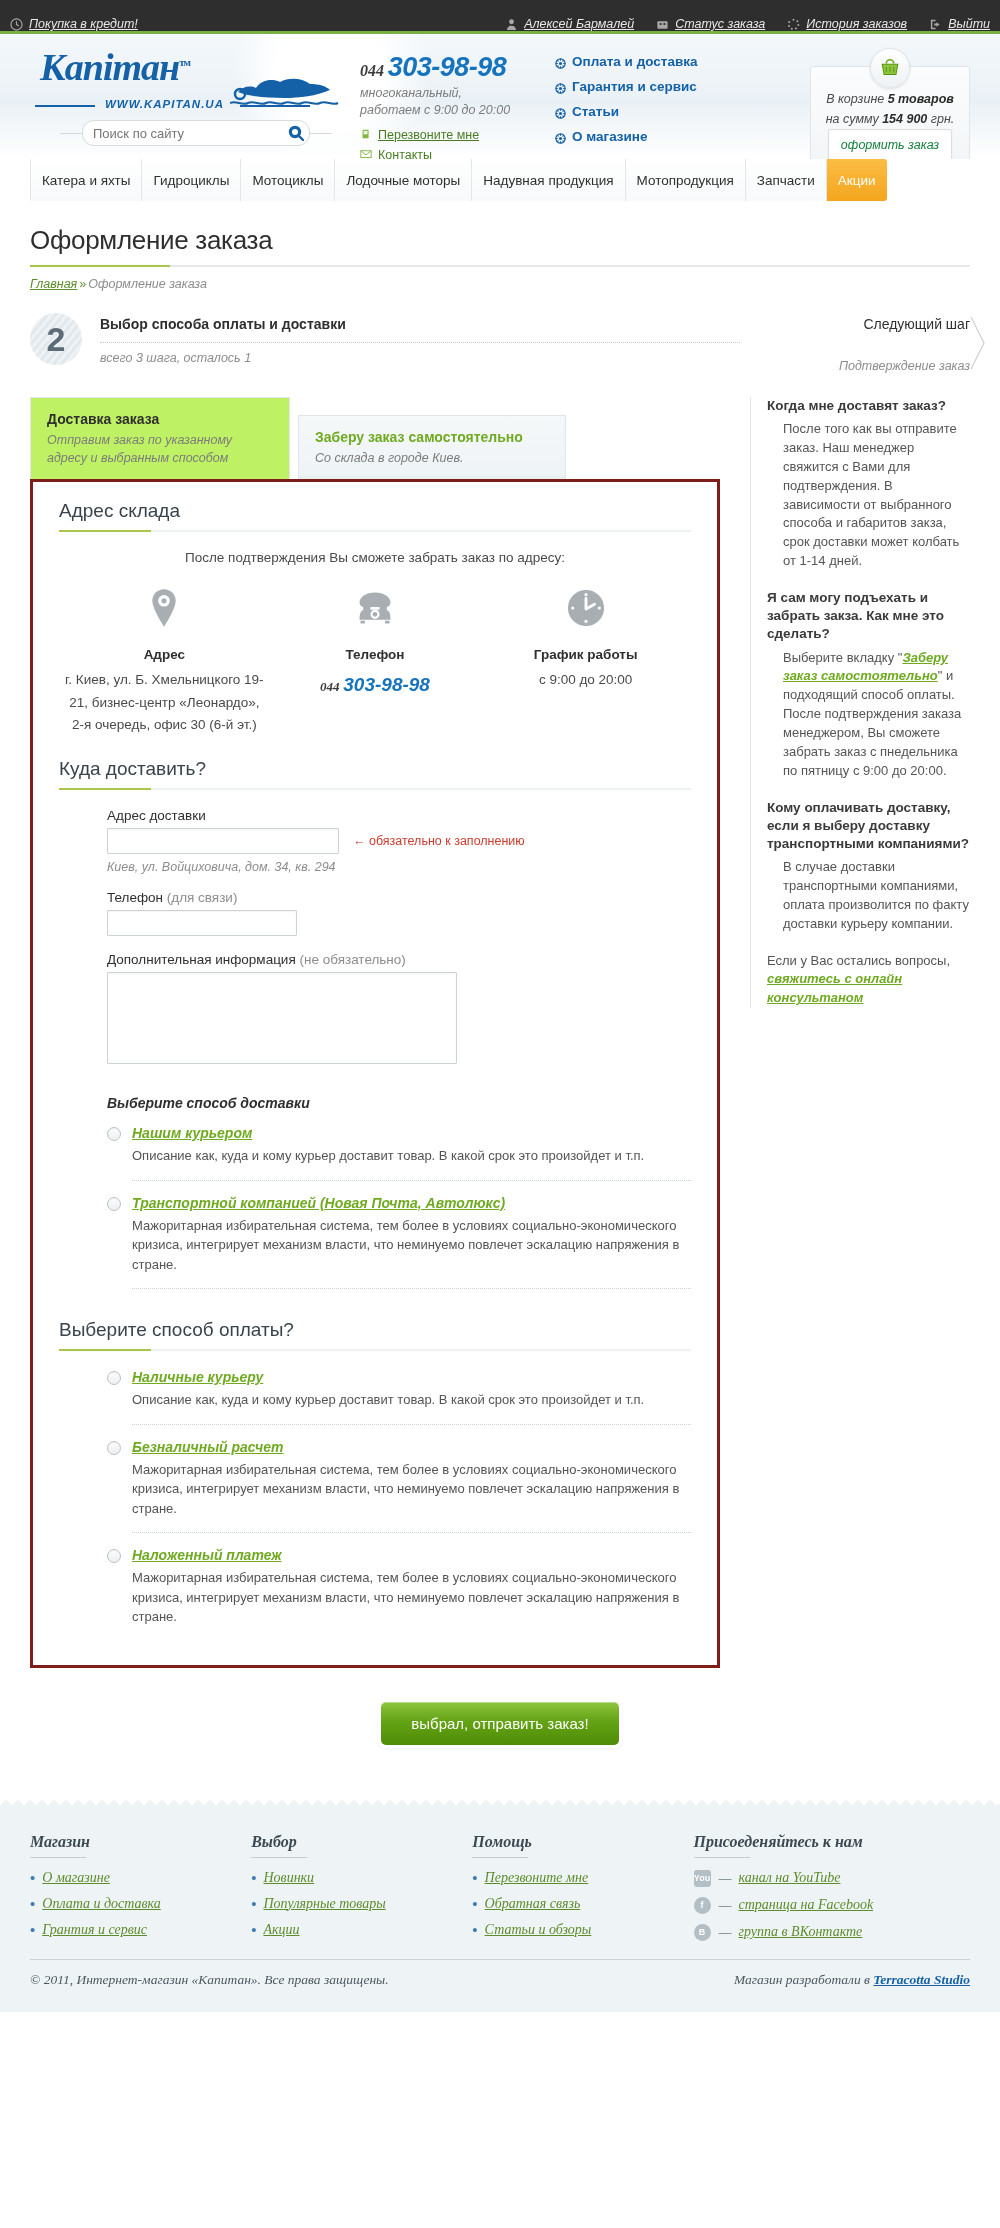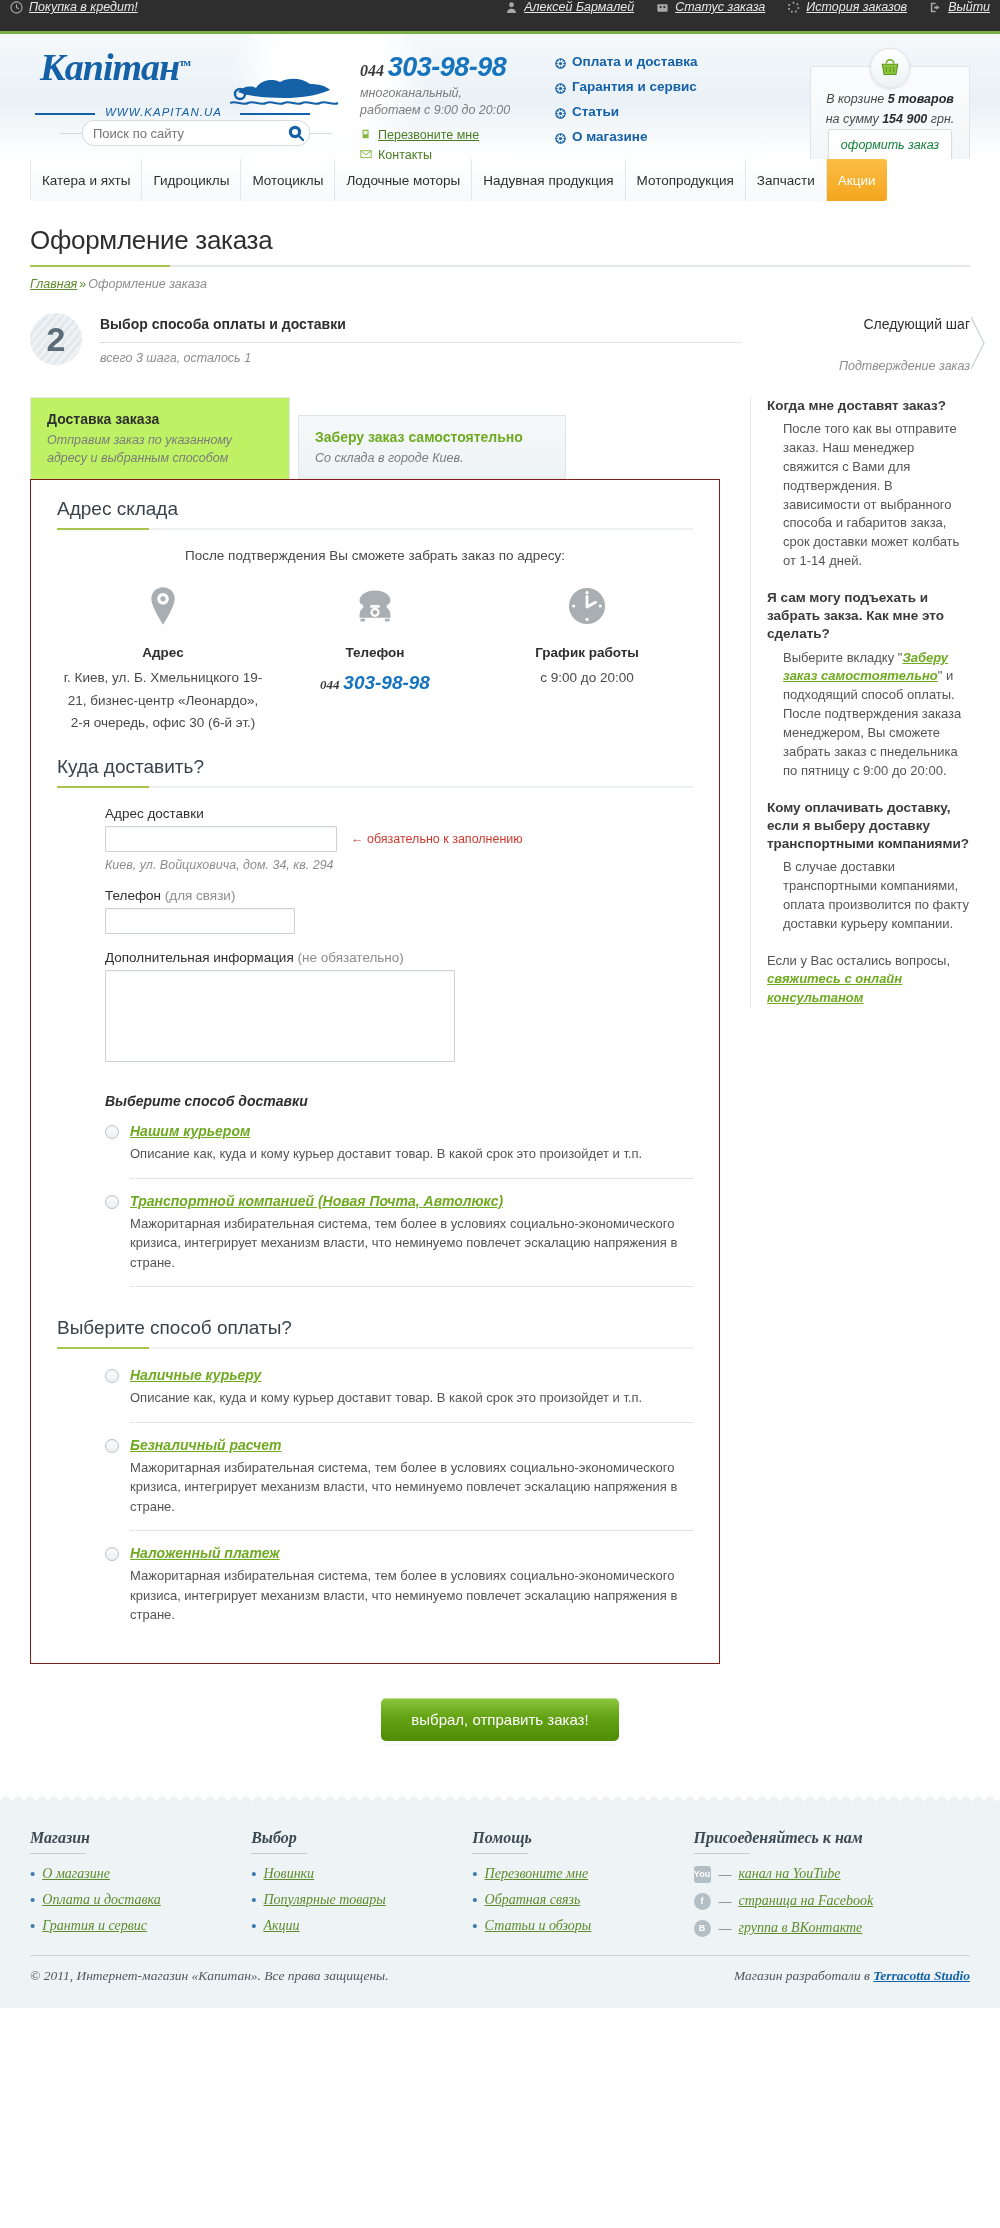"Покупка в кредит!" .topbar { align-items: flex-start -> flex-end }
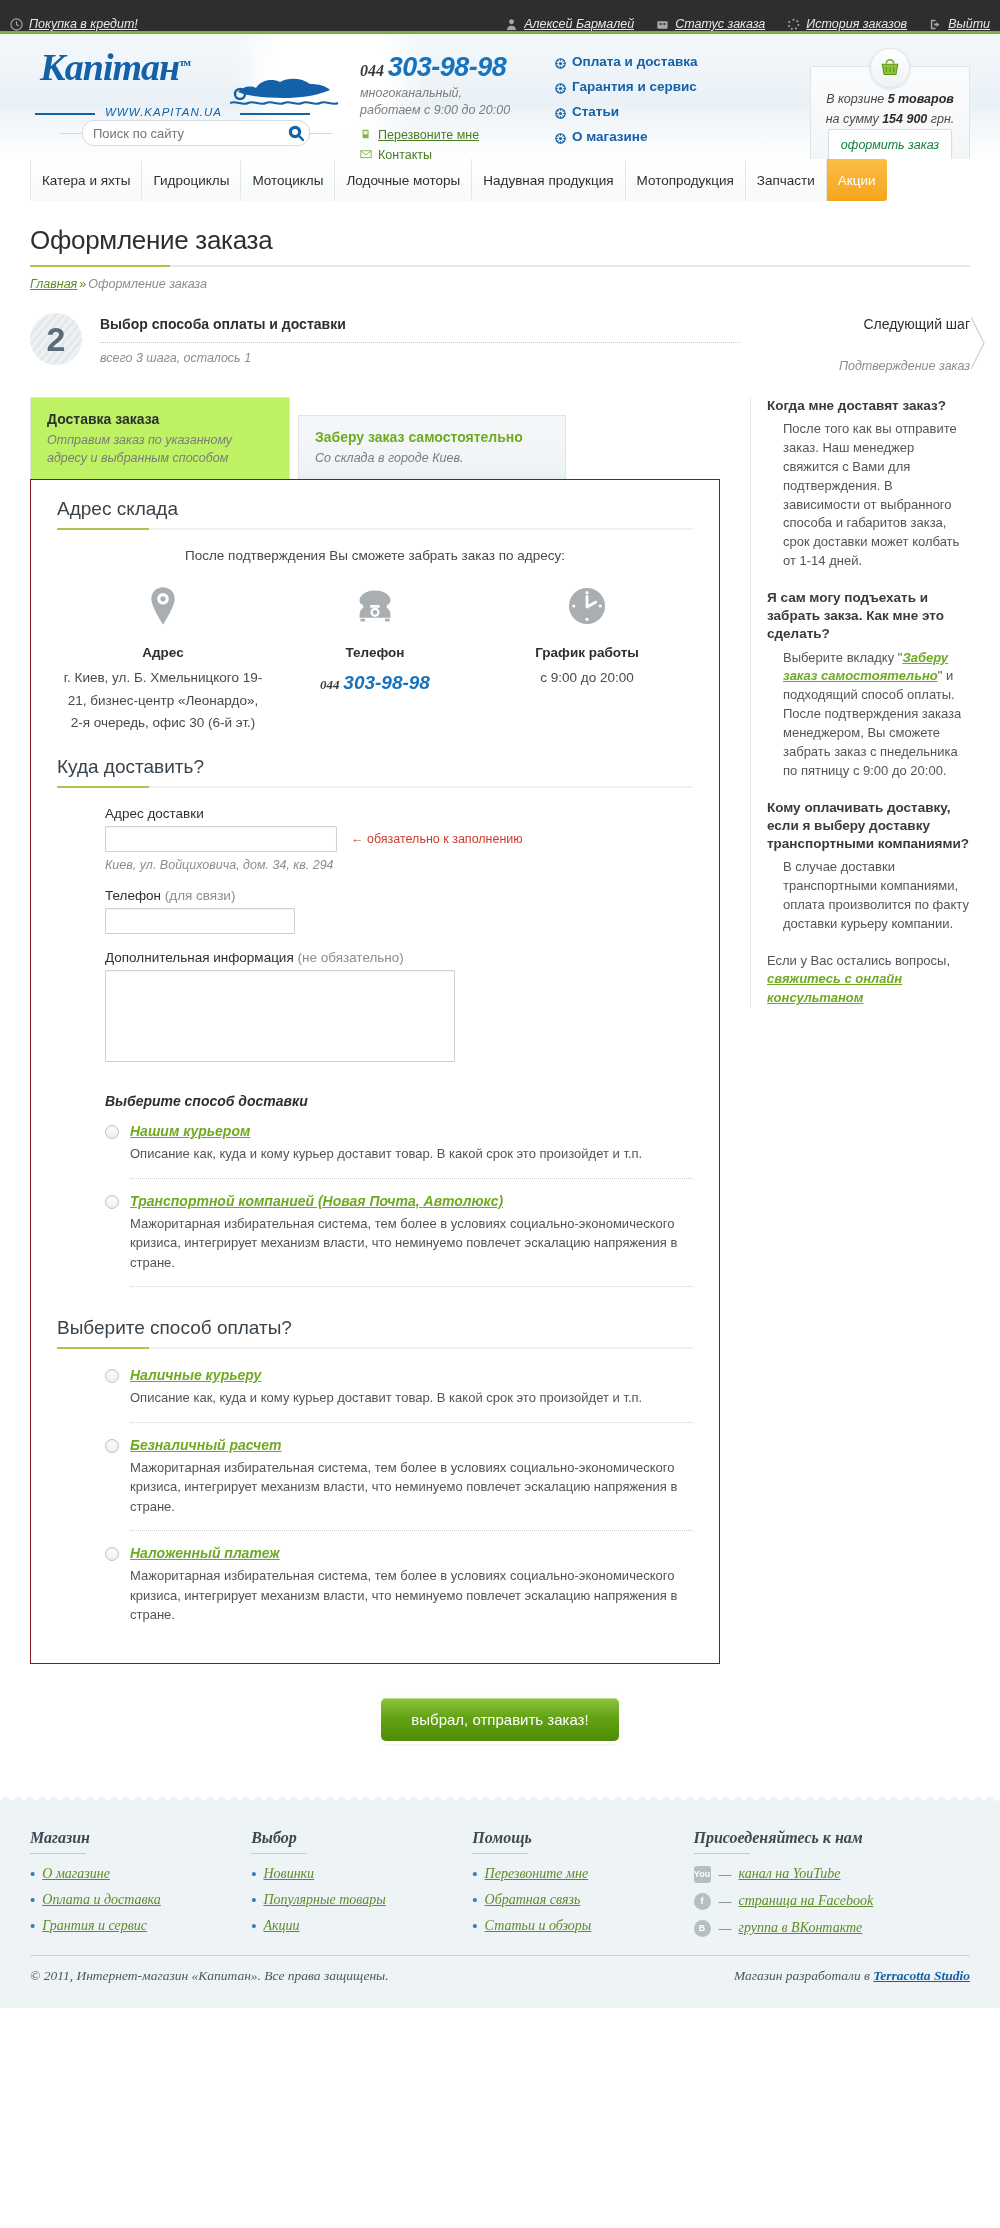"WWW.KAPITAN.UA" .logo-url { font-weight: normal -> bold; margin-top: 20px -> 12px }
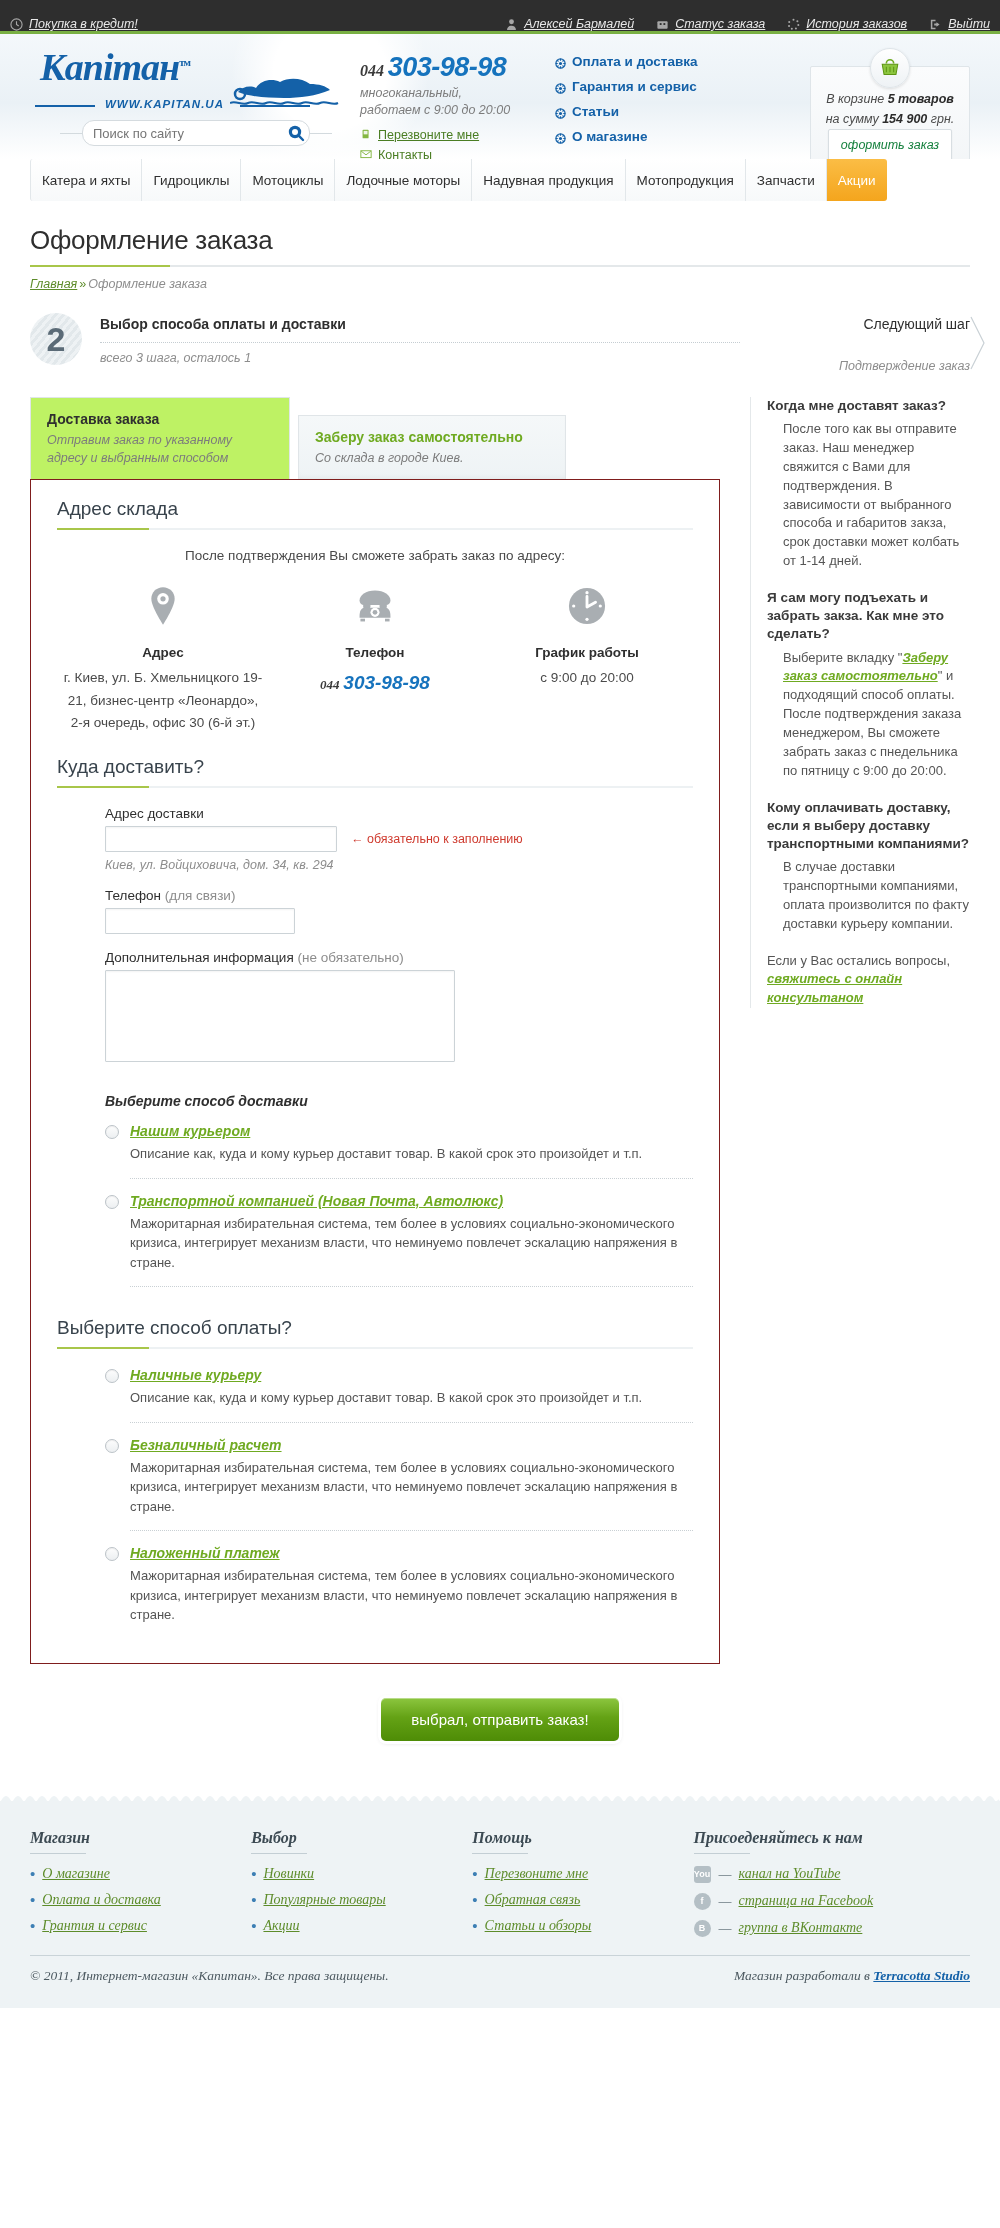"Адрес склада" .panel { border: 1px solid #7f1d1d -> 3px solid #7f1d1d }
